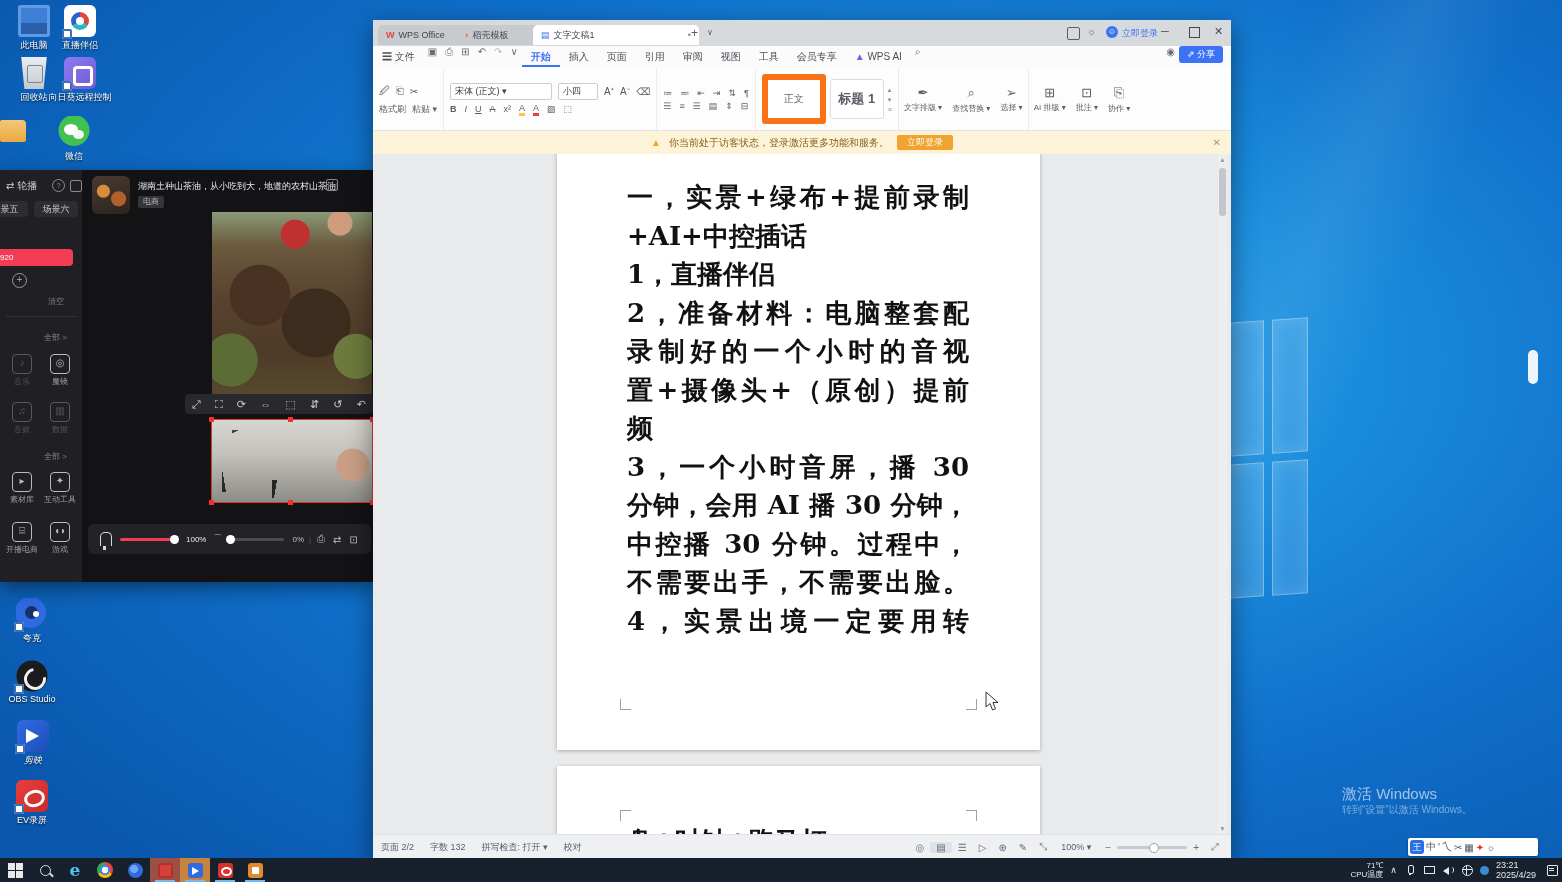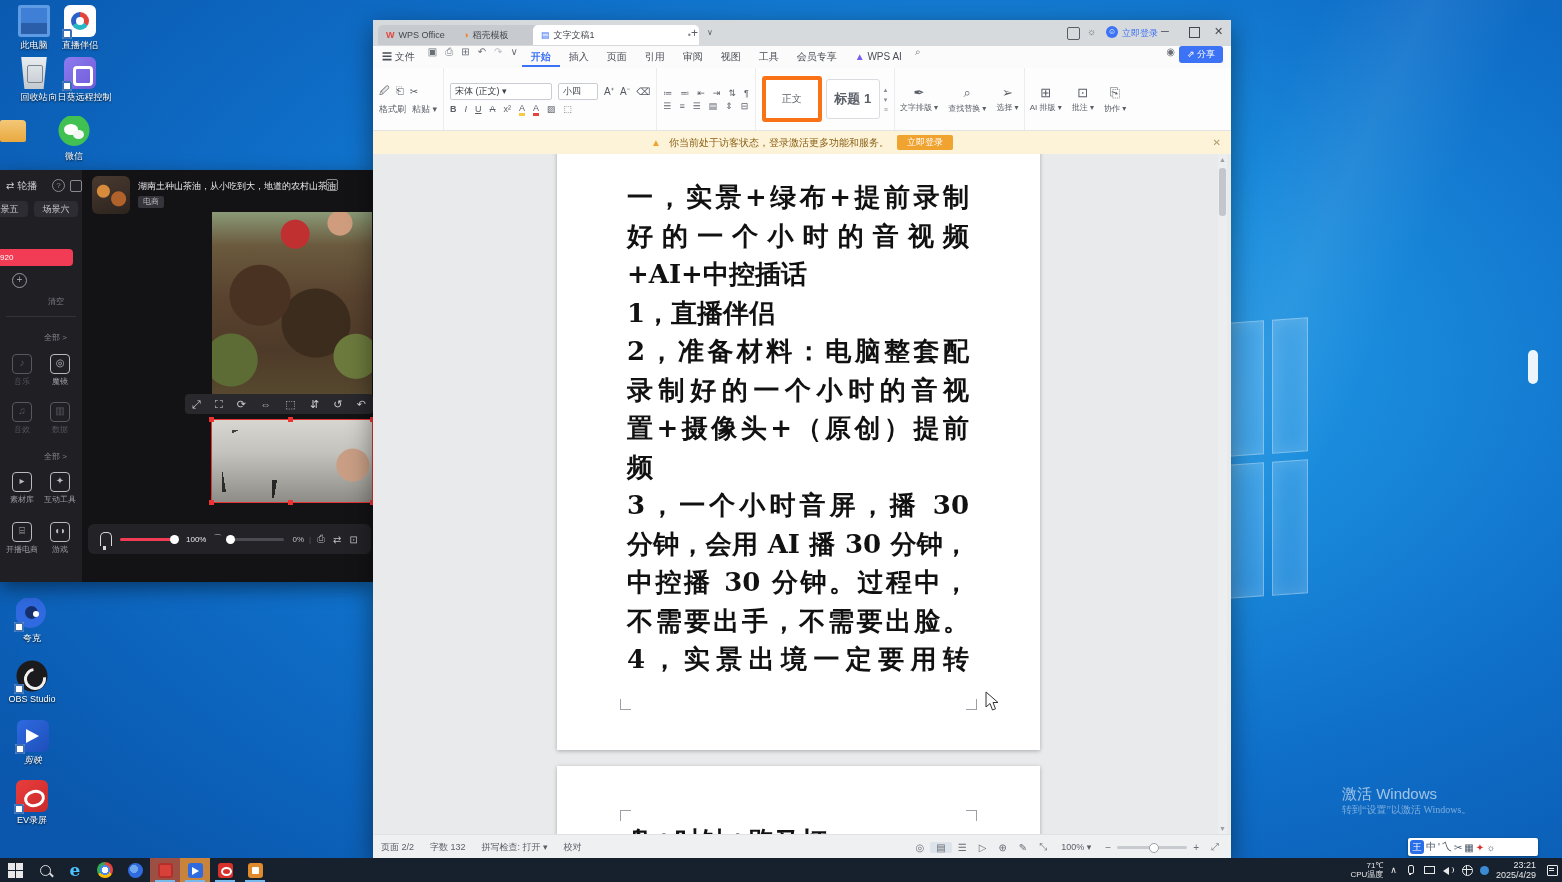"正文" .stylecard.sel { border: 4px solid #f97316 -> 6px solid #f97316 }
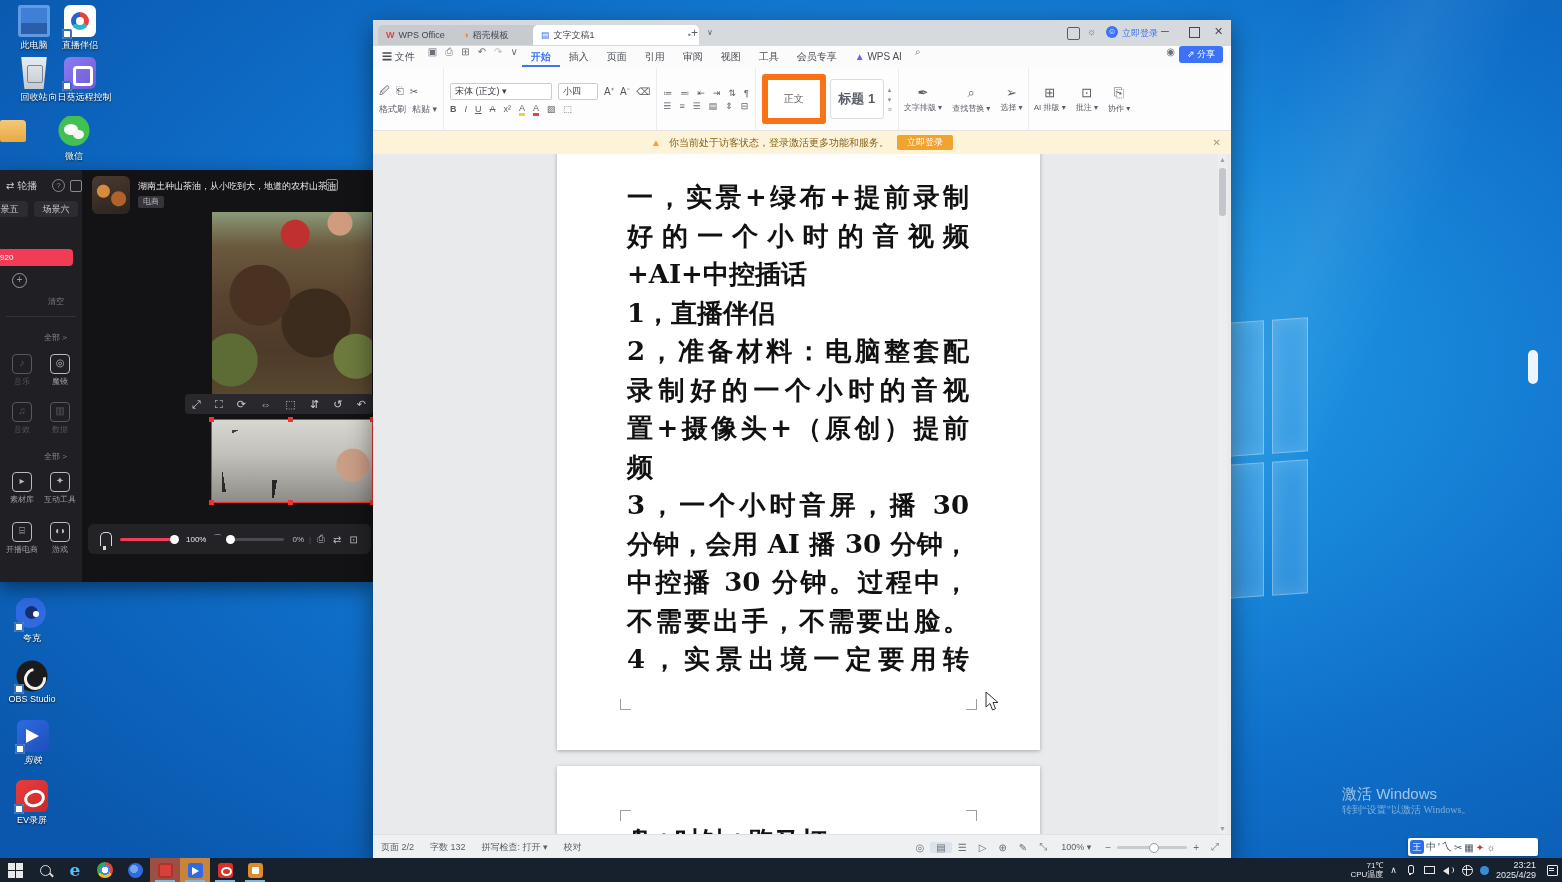"好的一个小时的音视频" div.docline { html: <div>好的一个小时的音视频</div> -> none }
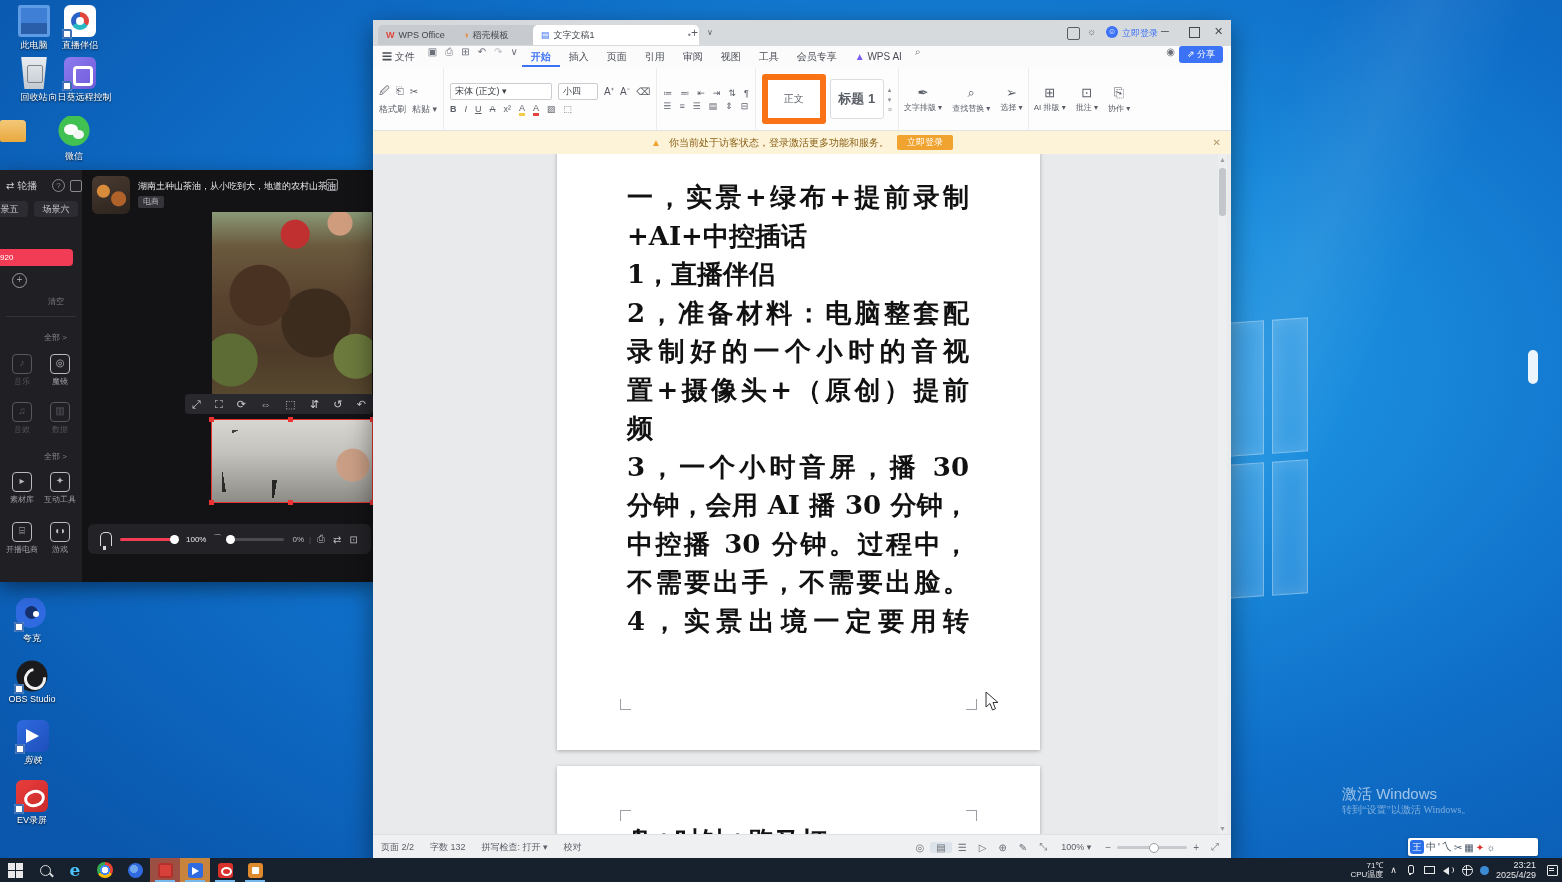"转到“设置”以激活 Windows。" .wm2 { font-family: Liberation Serif, serif -> none }
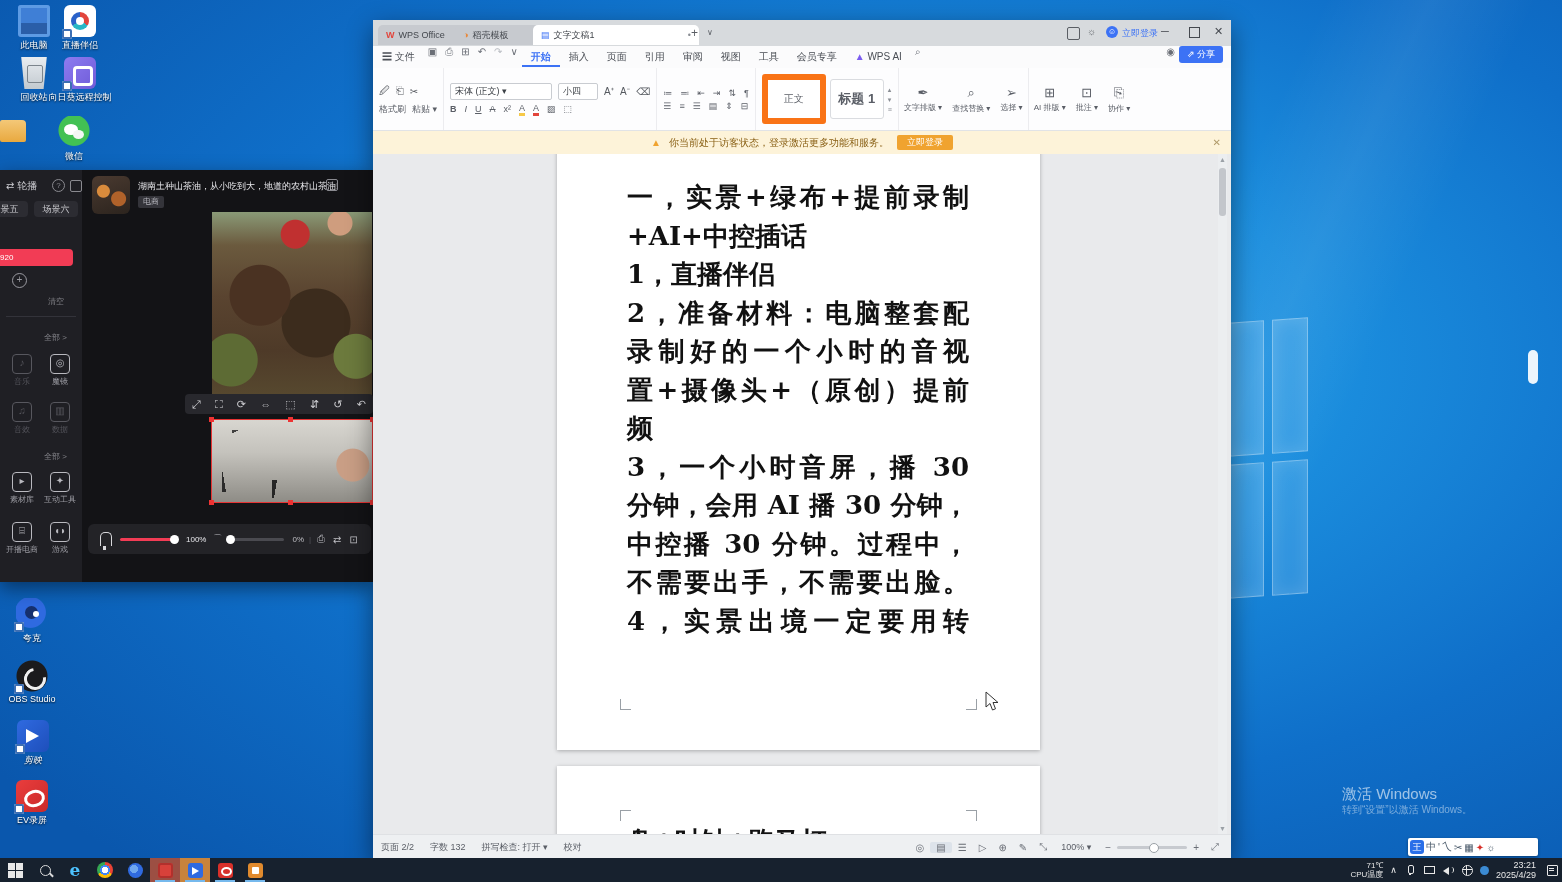"23:21" .clock { text-align: right -> left }
